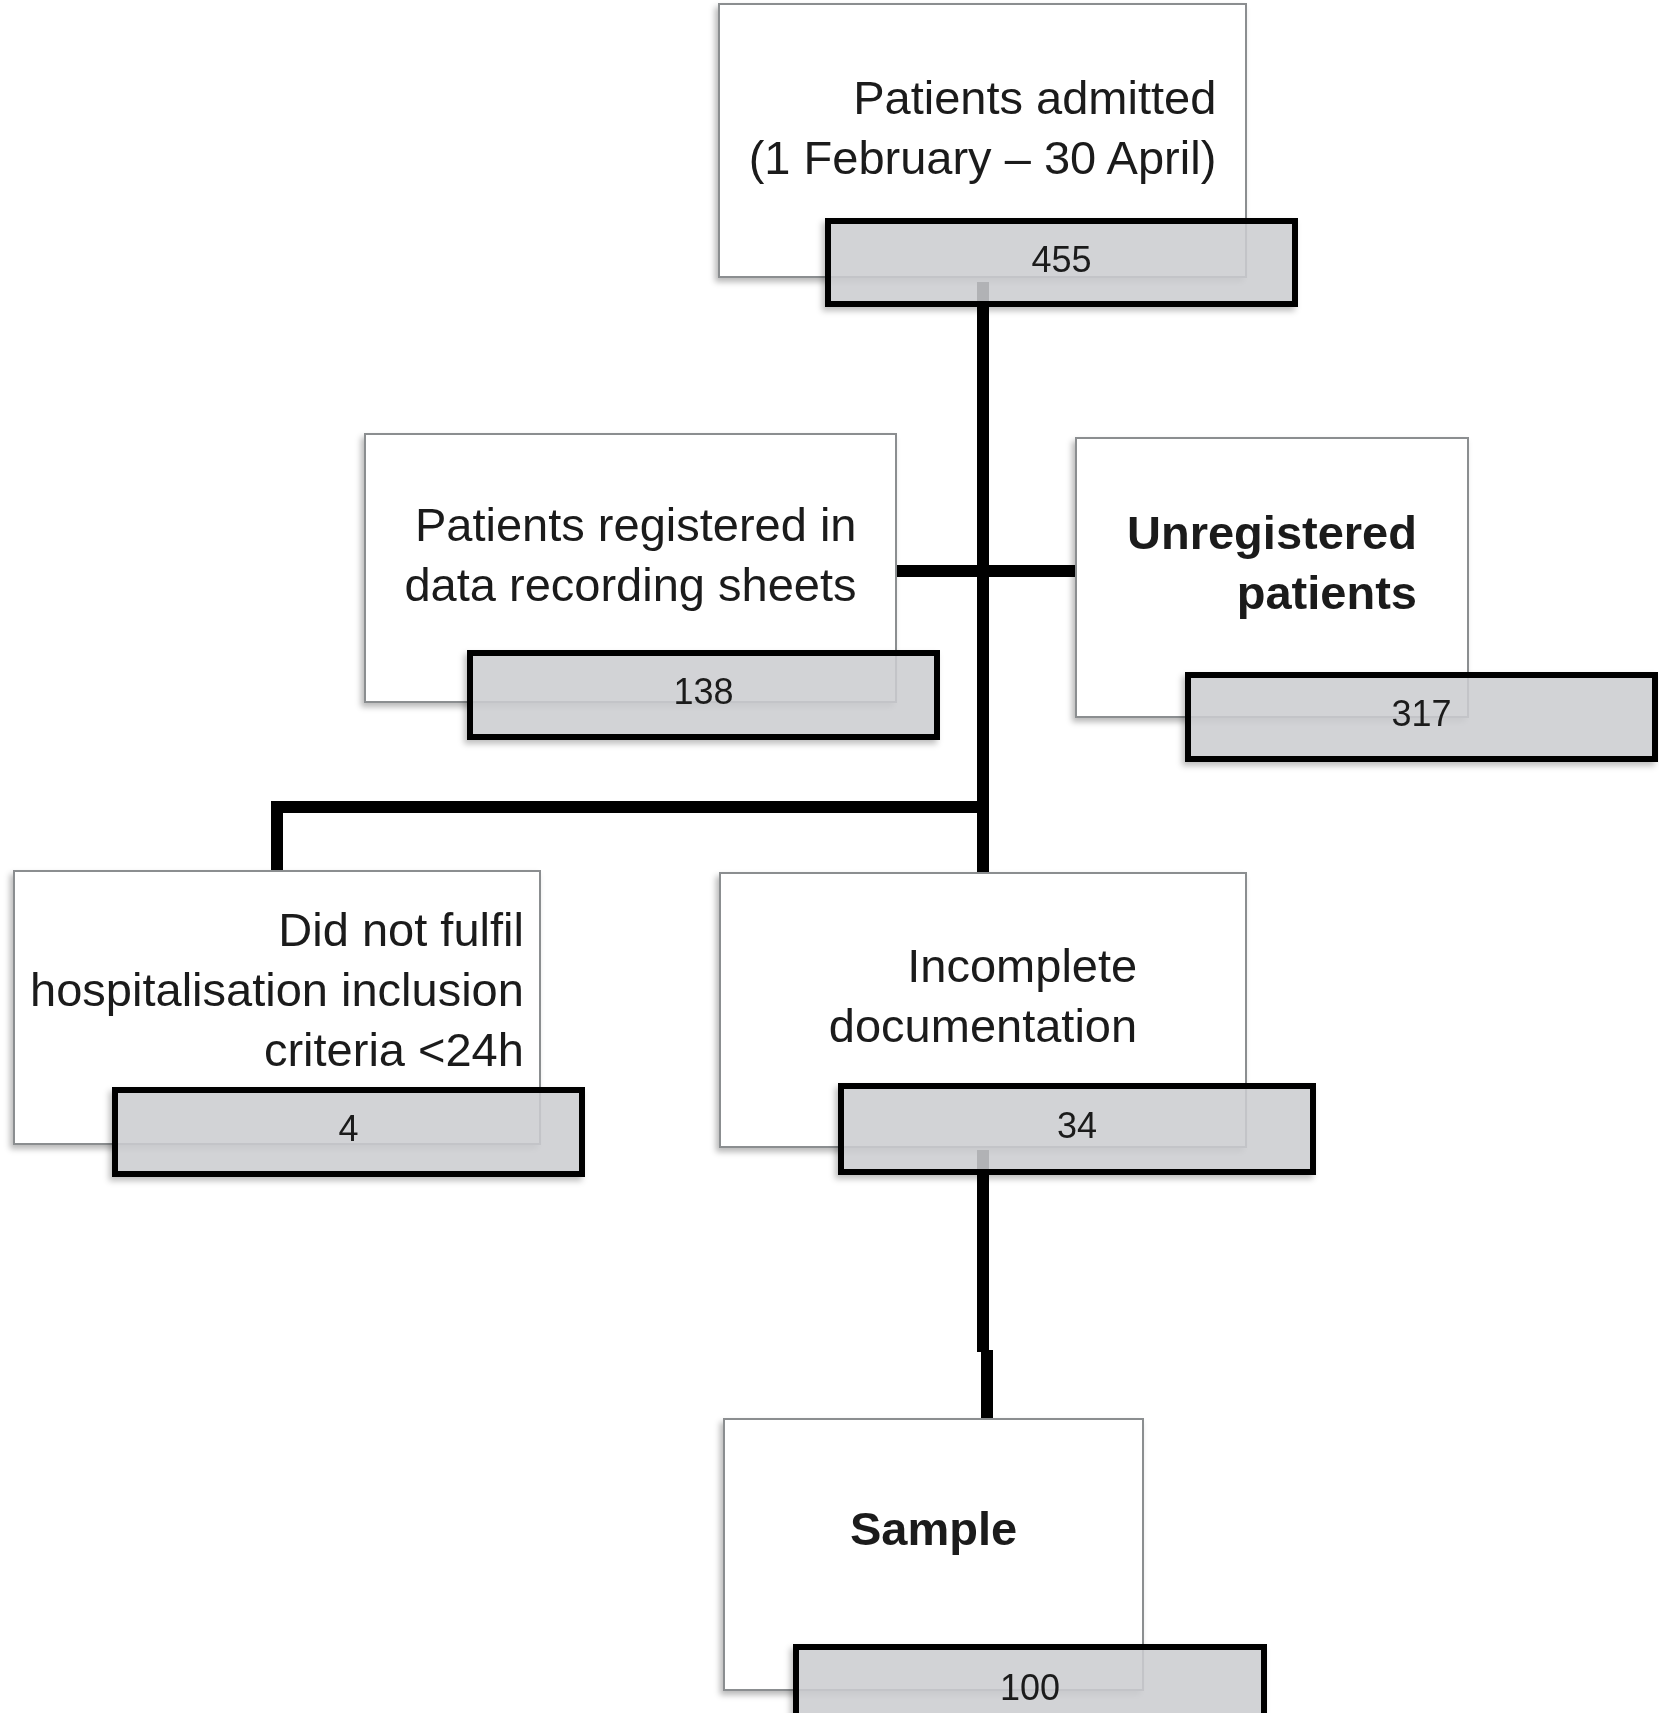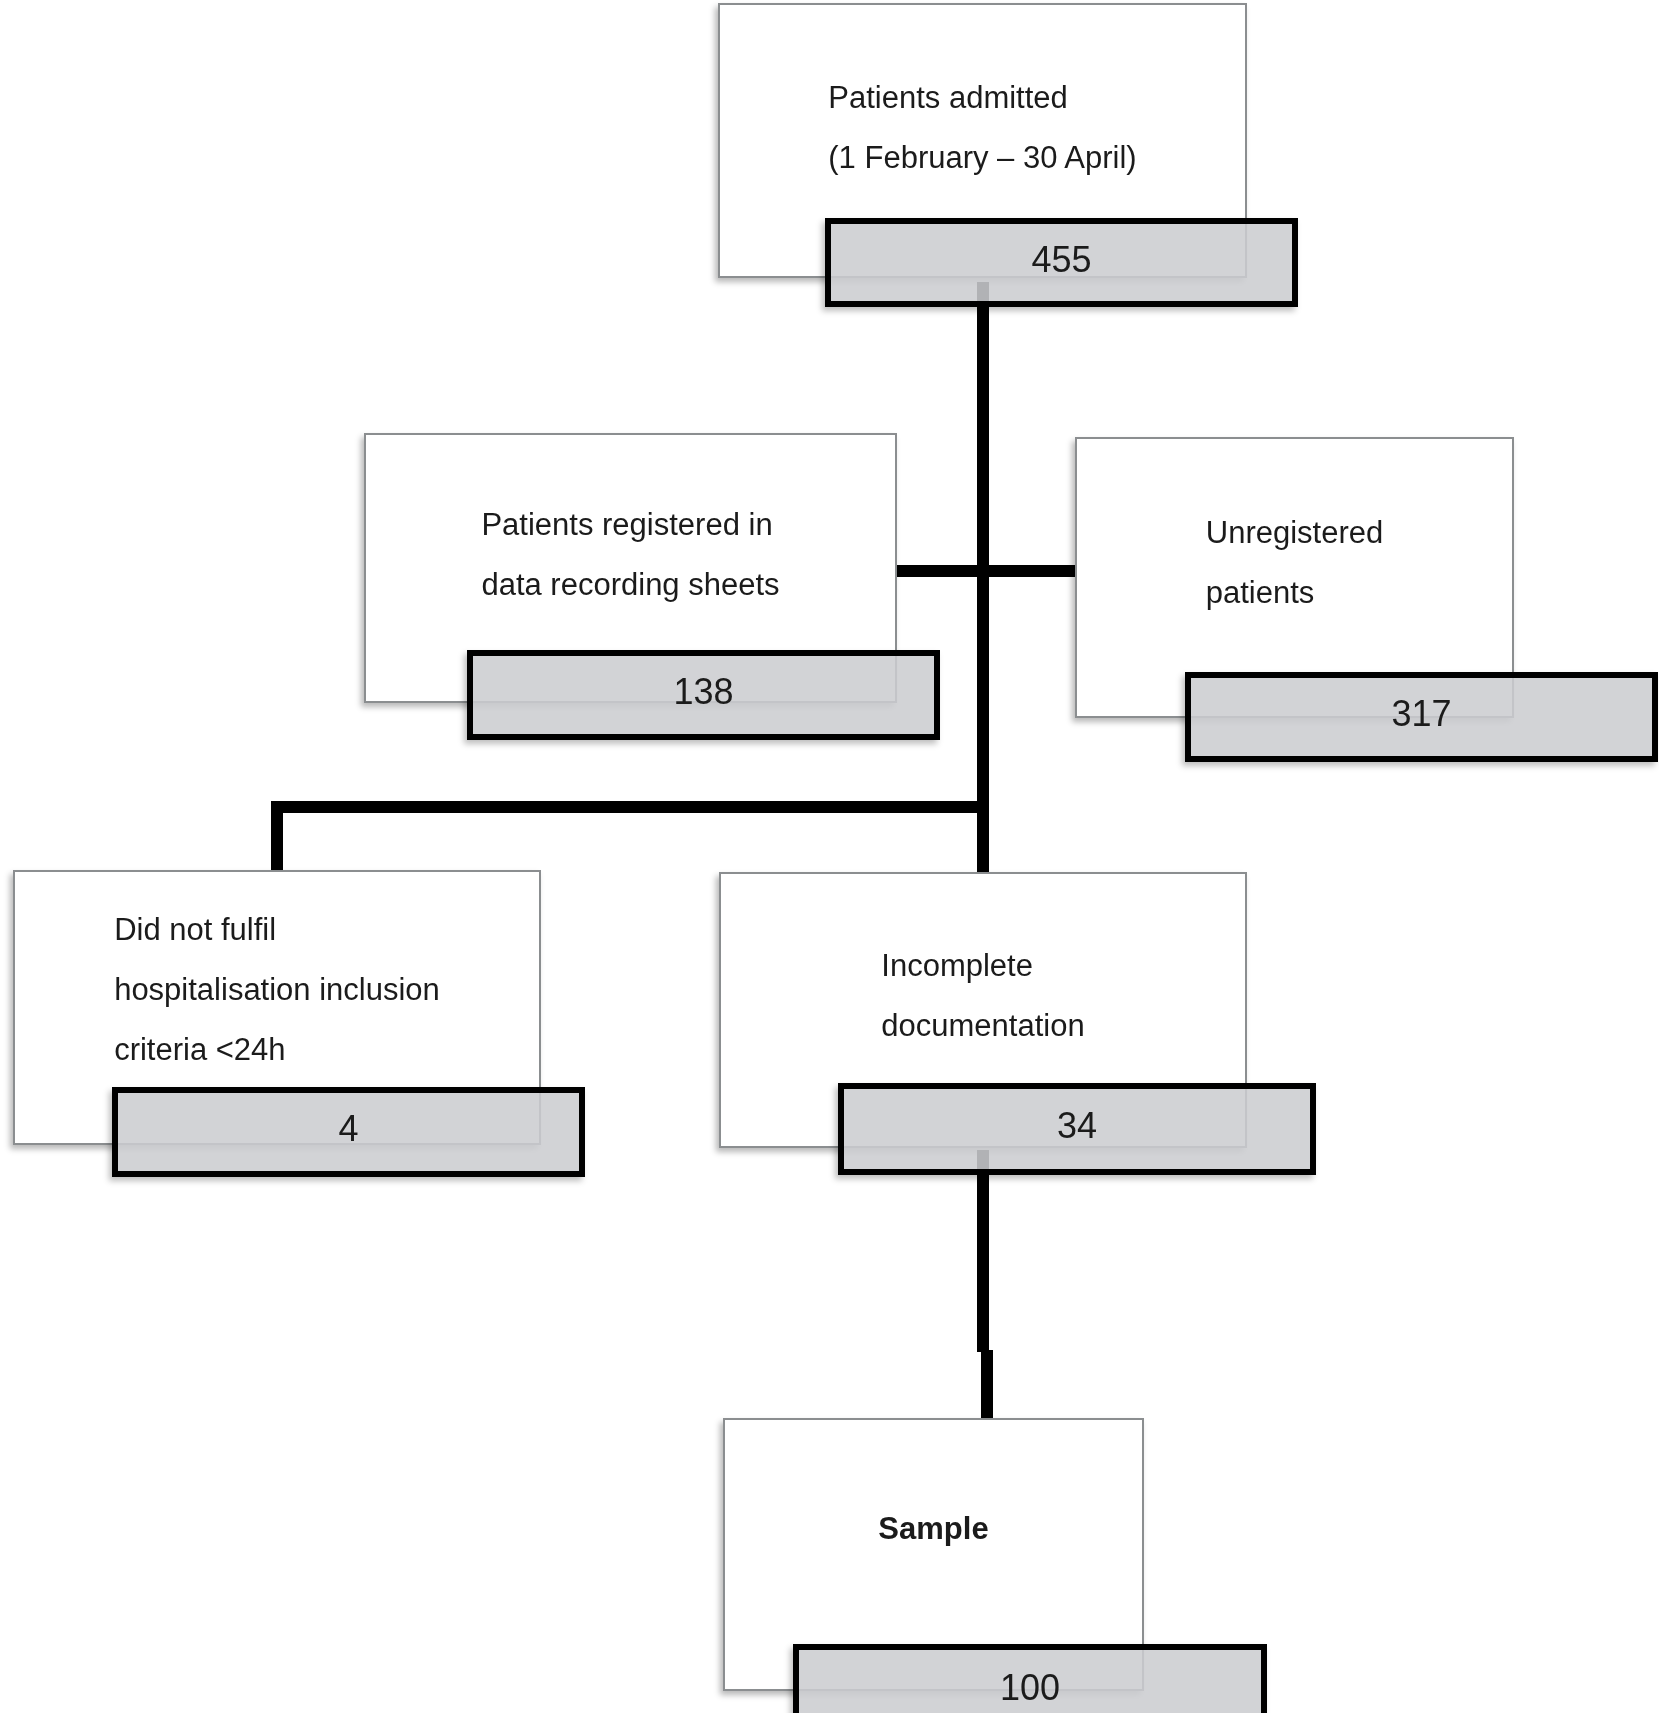"Patients admitted" .box { font-size: 31px -> 47px; text-align: left -> right }
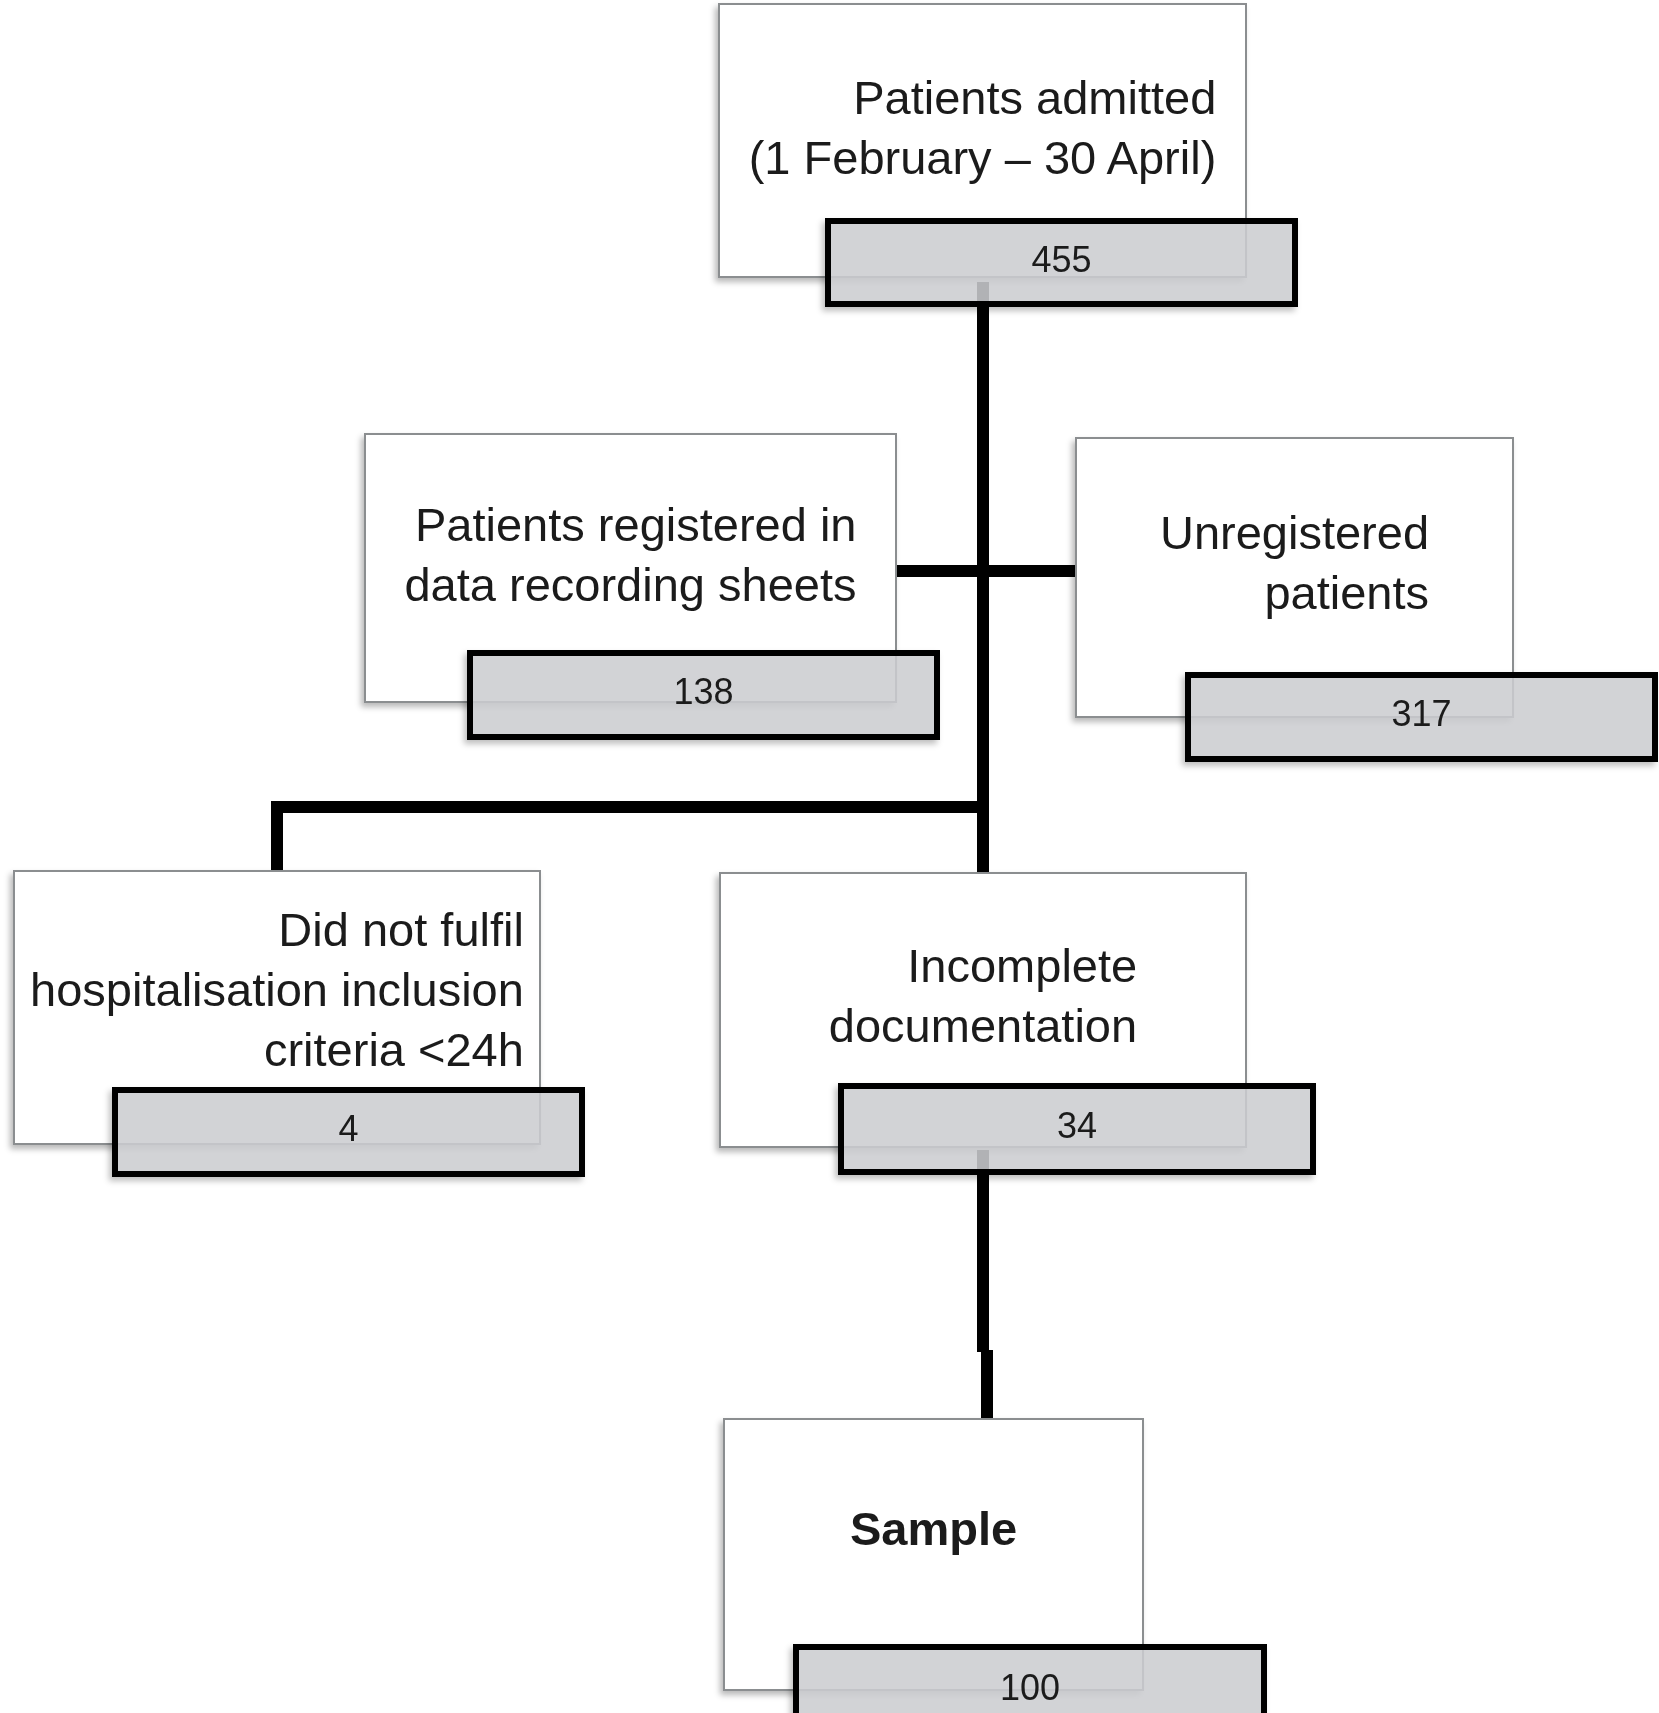"Unregistered" #box-unregistered { font-weight: none -> bold; width: 439px -> 394px }
